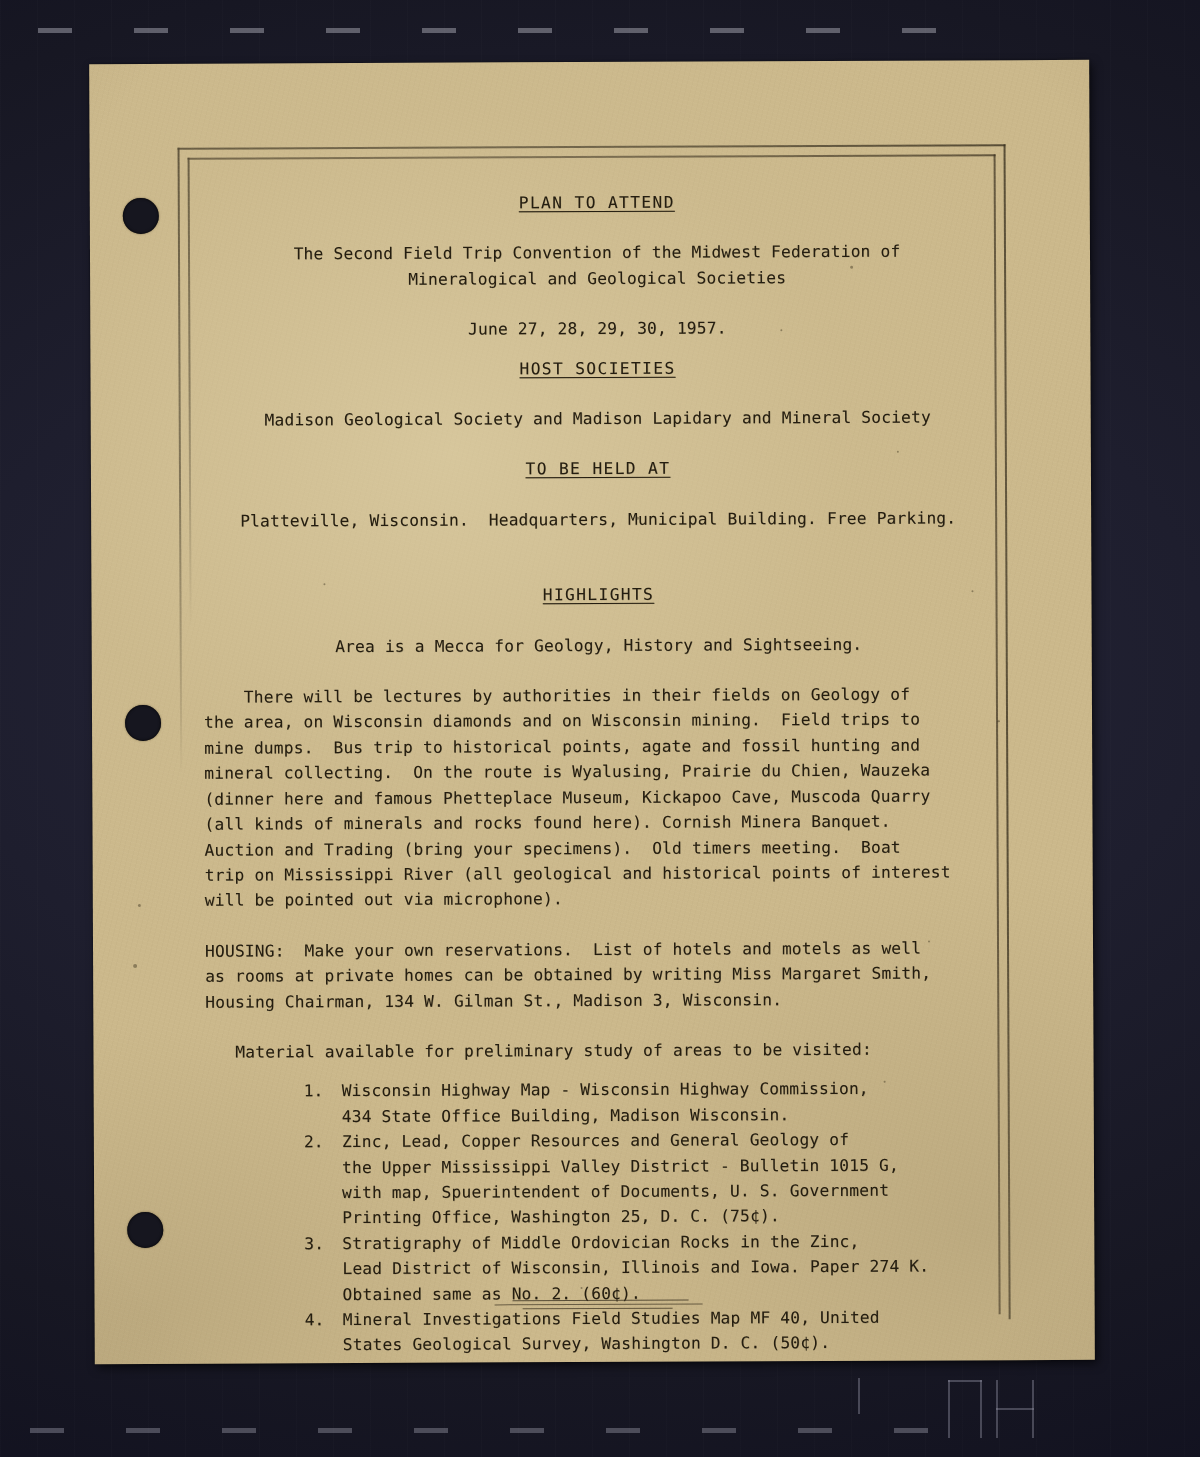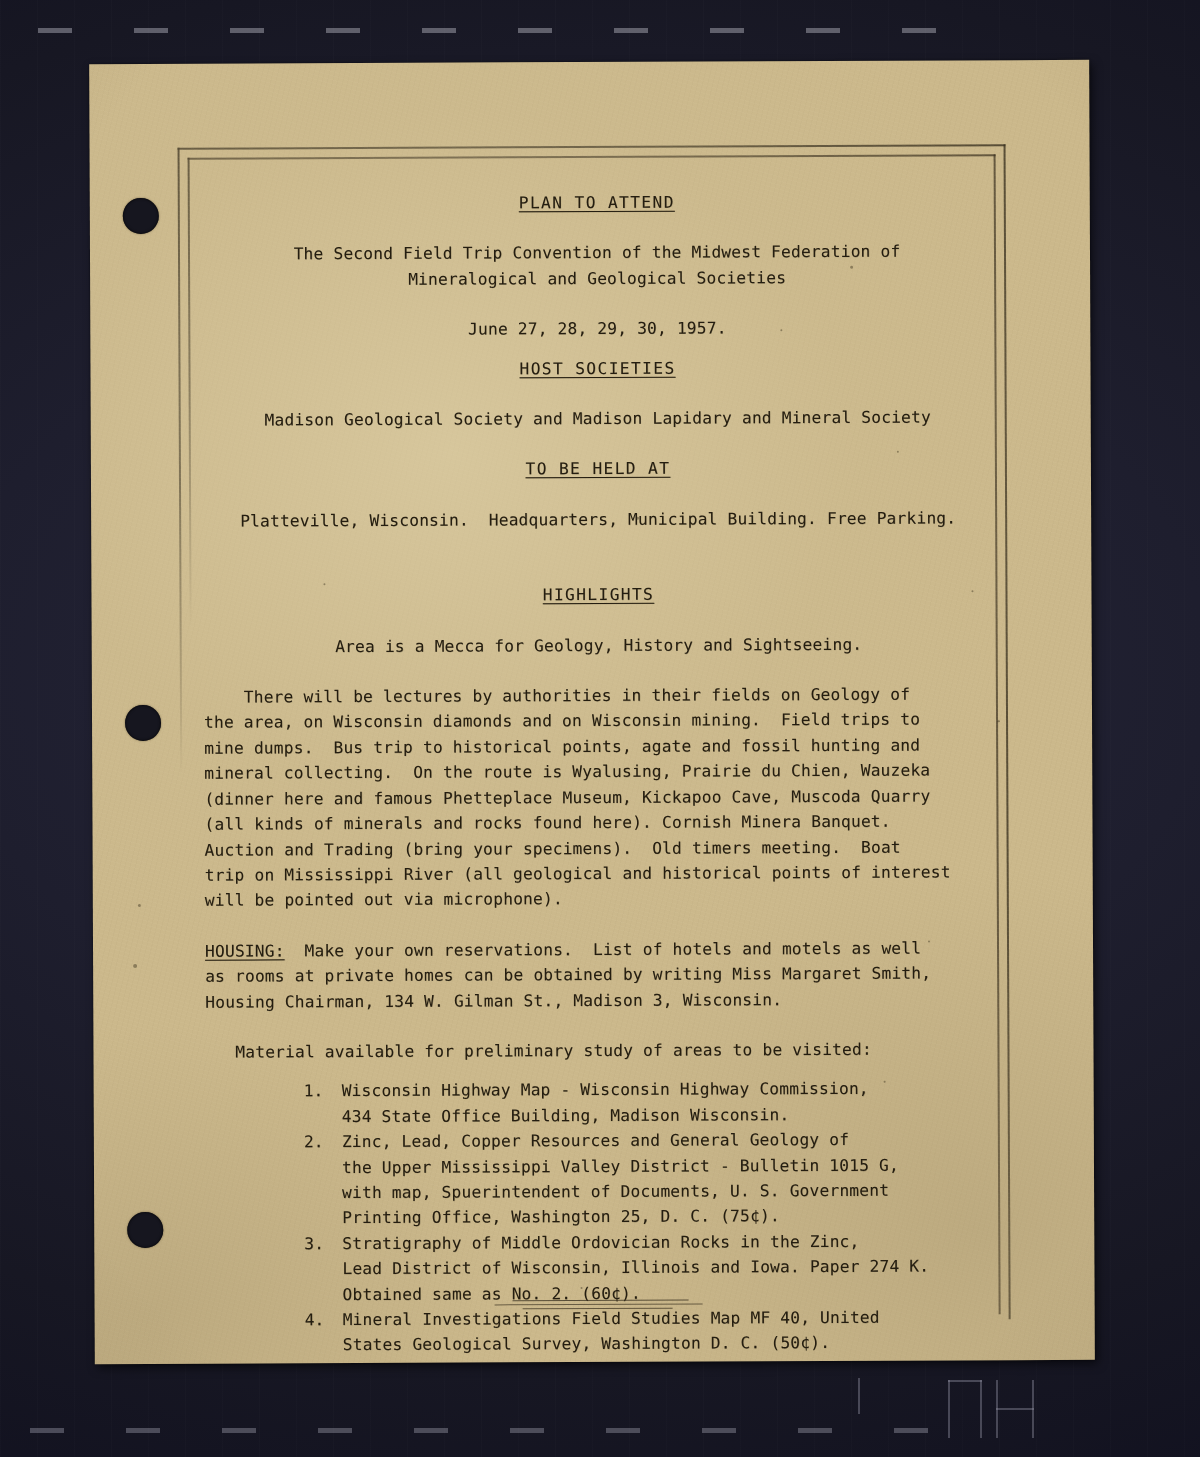"HOUSING:" .inline-ul { text-decoration: underline -> none }
